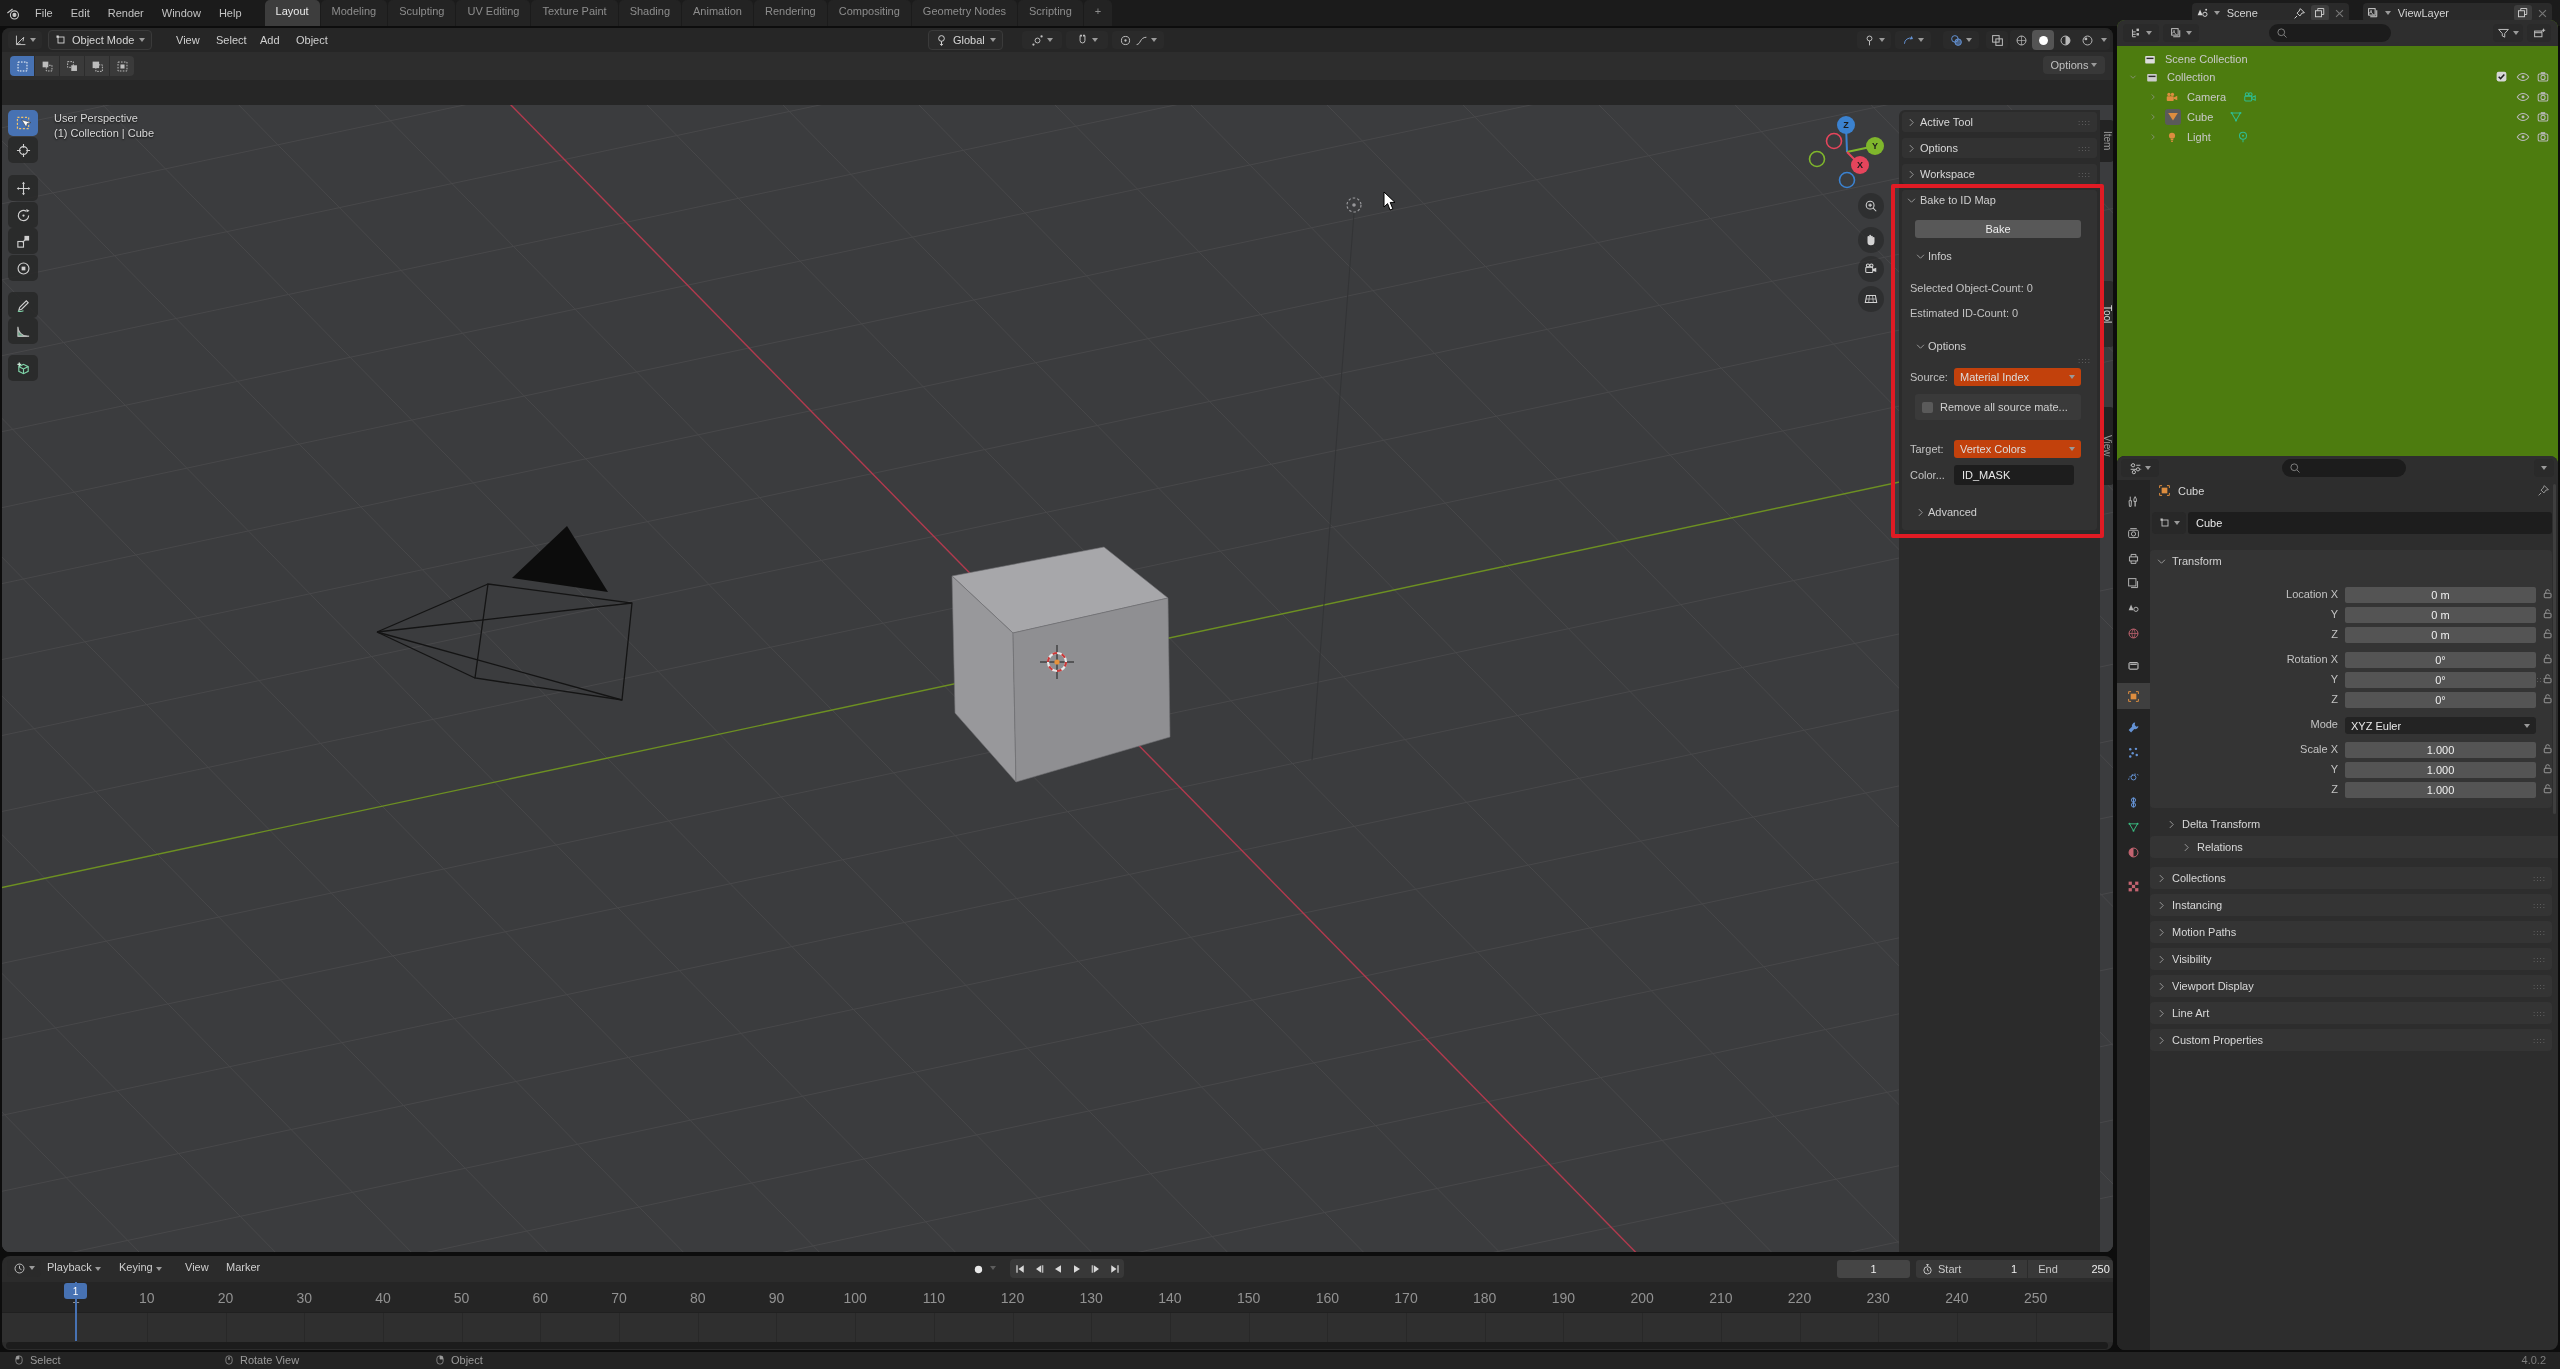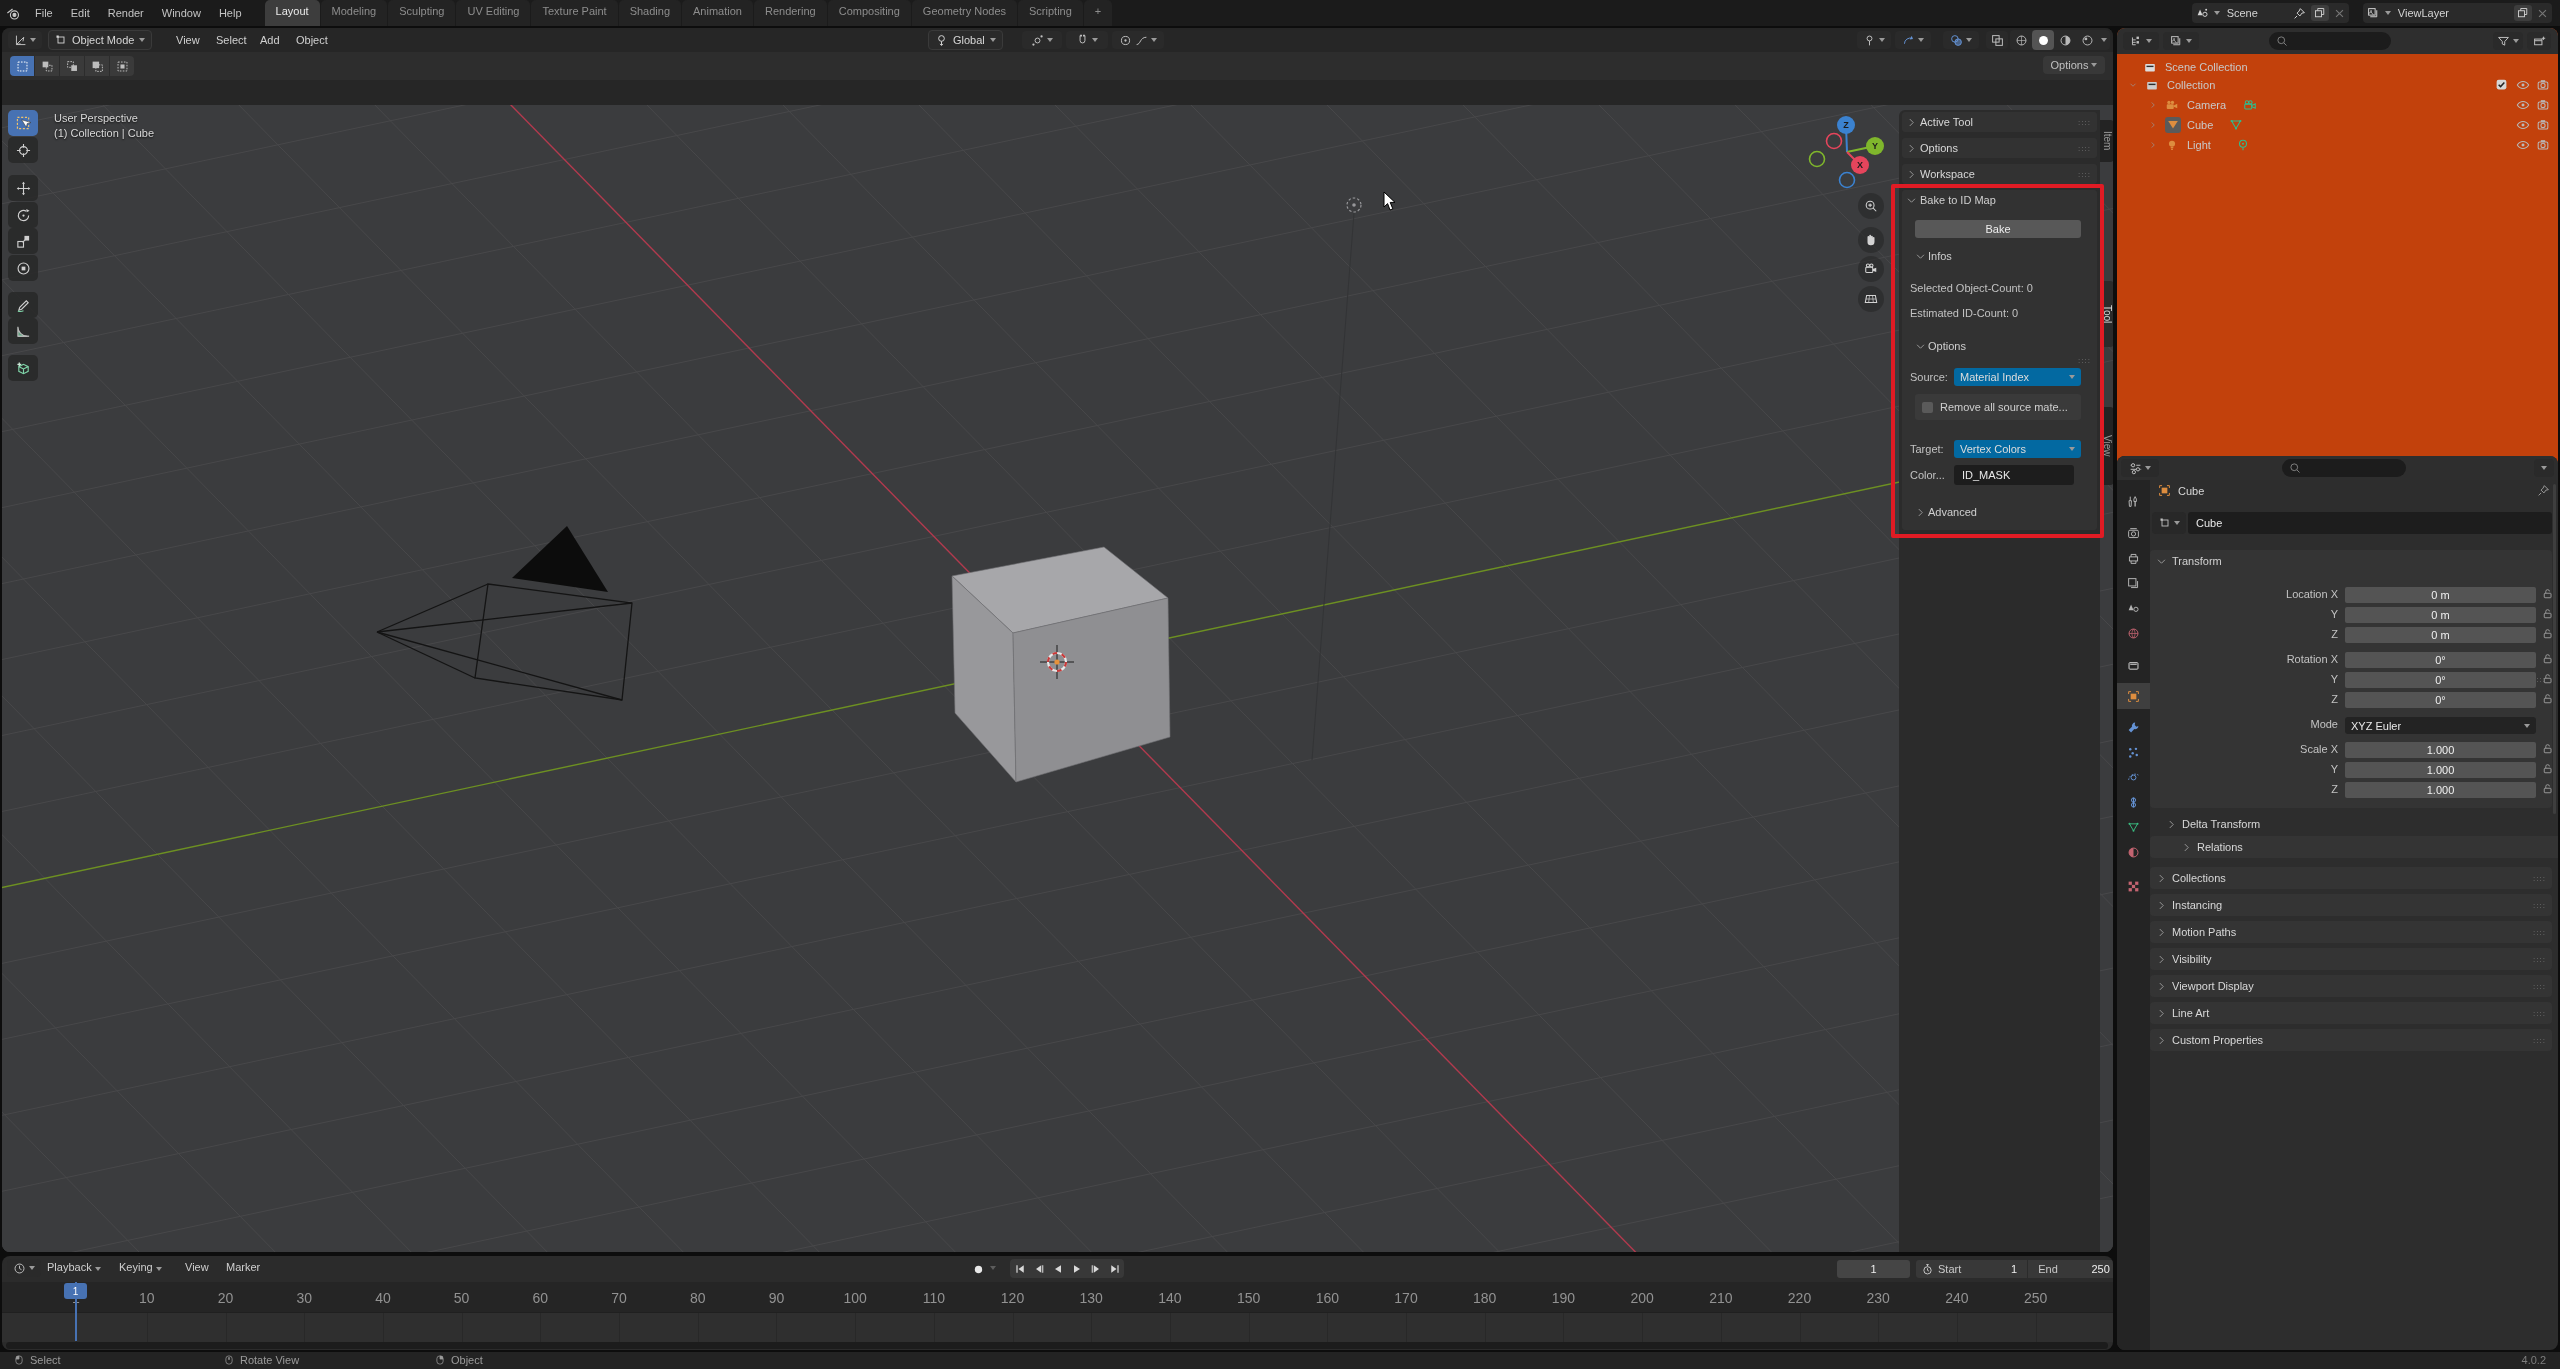"Scene Collection" #outliner { background: #c2410c -> #4d7c0f; top: 28px -> 20px }
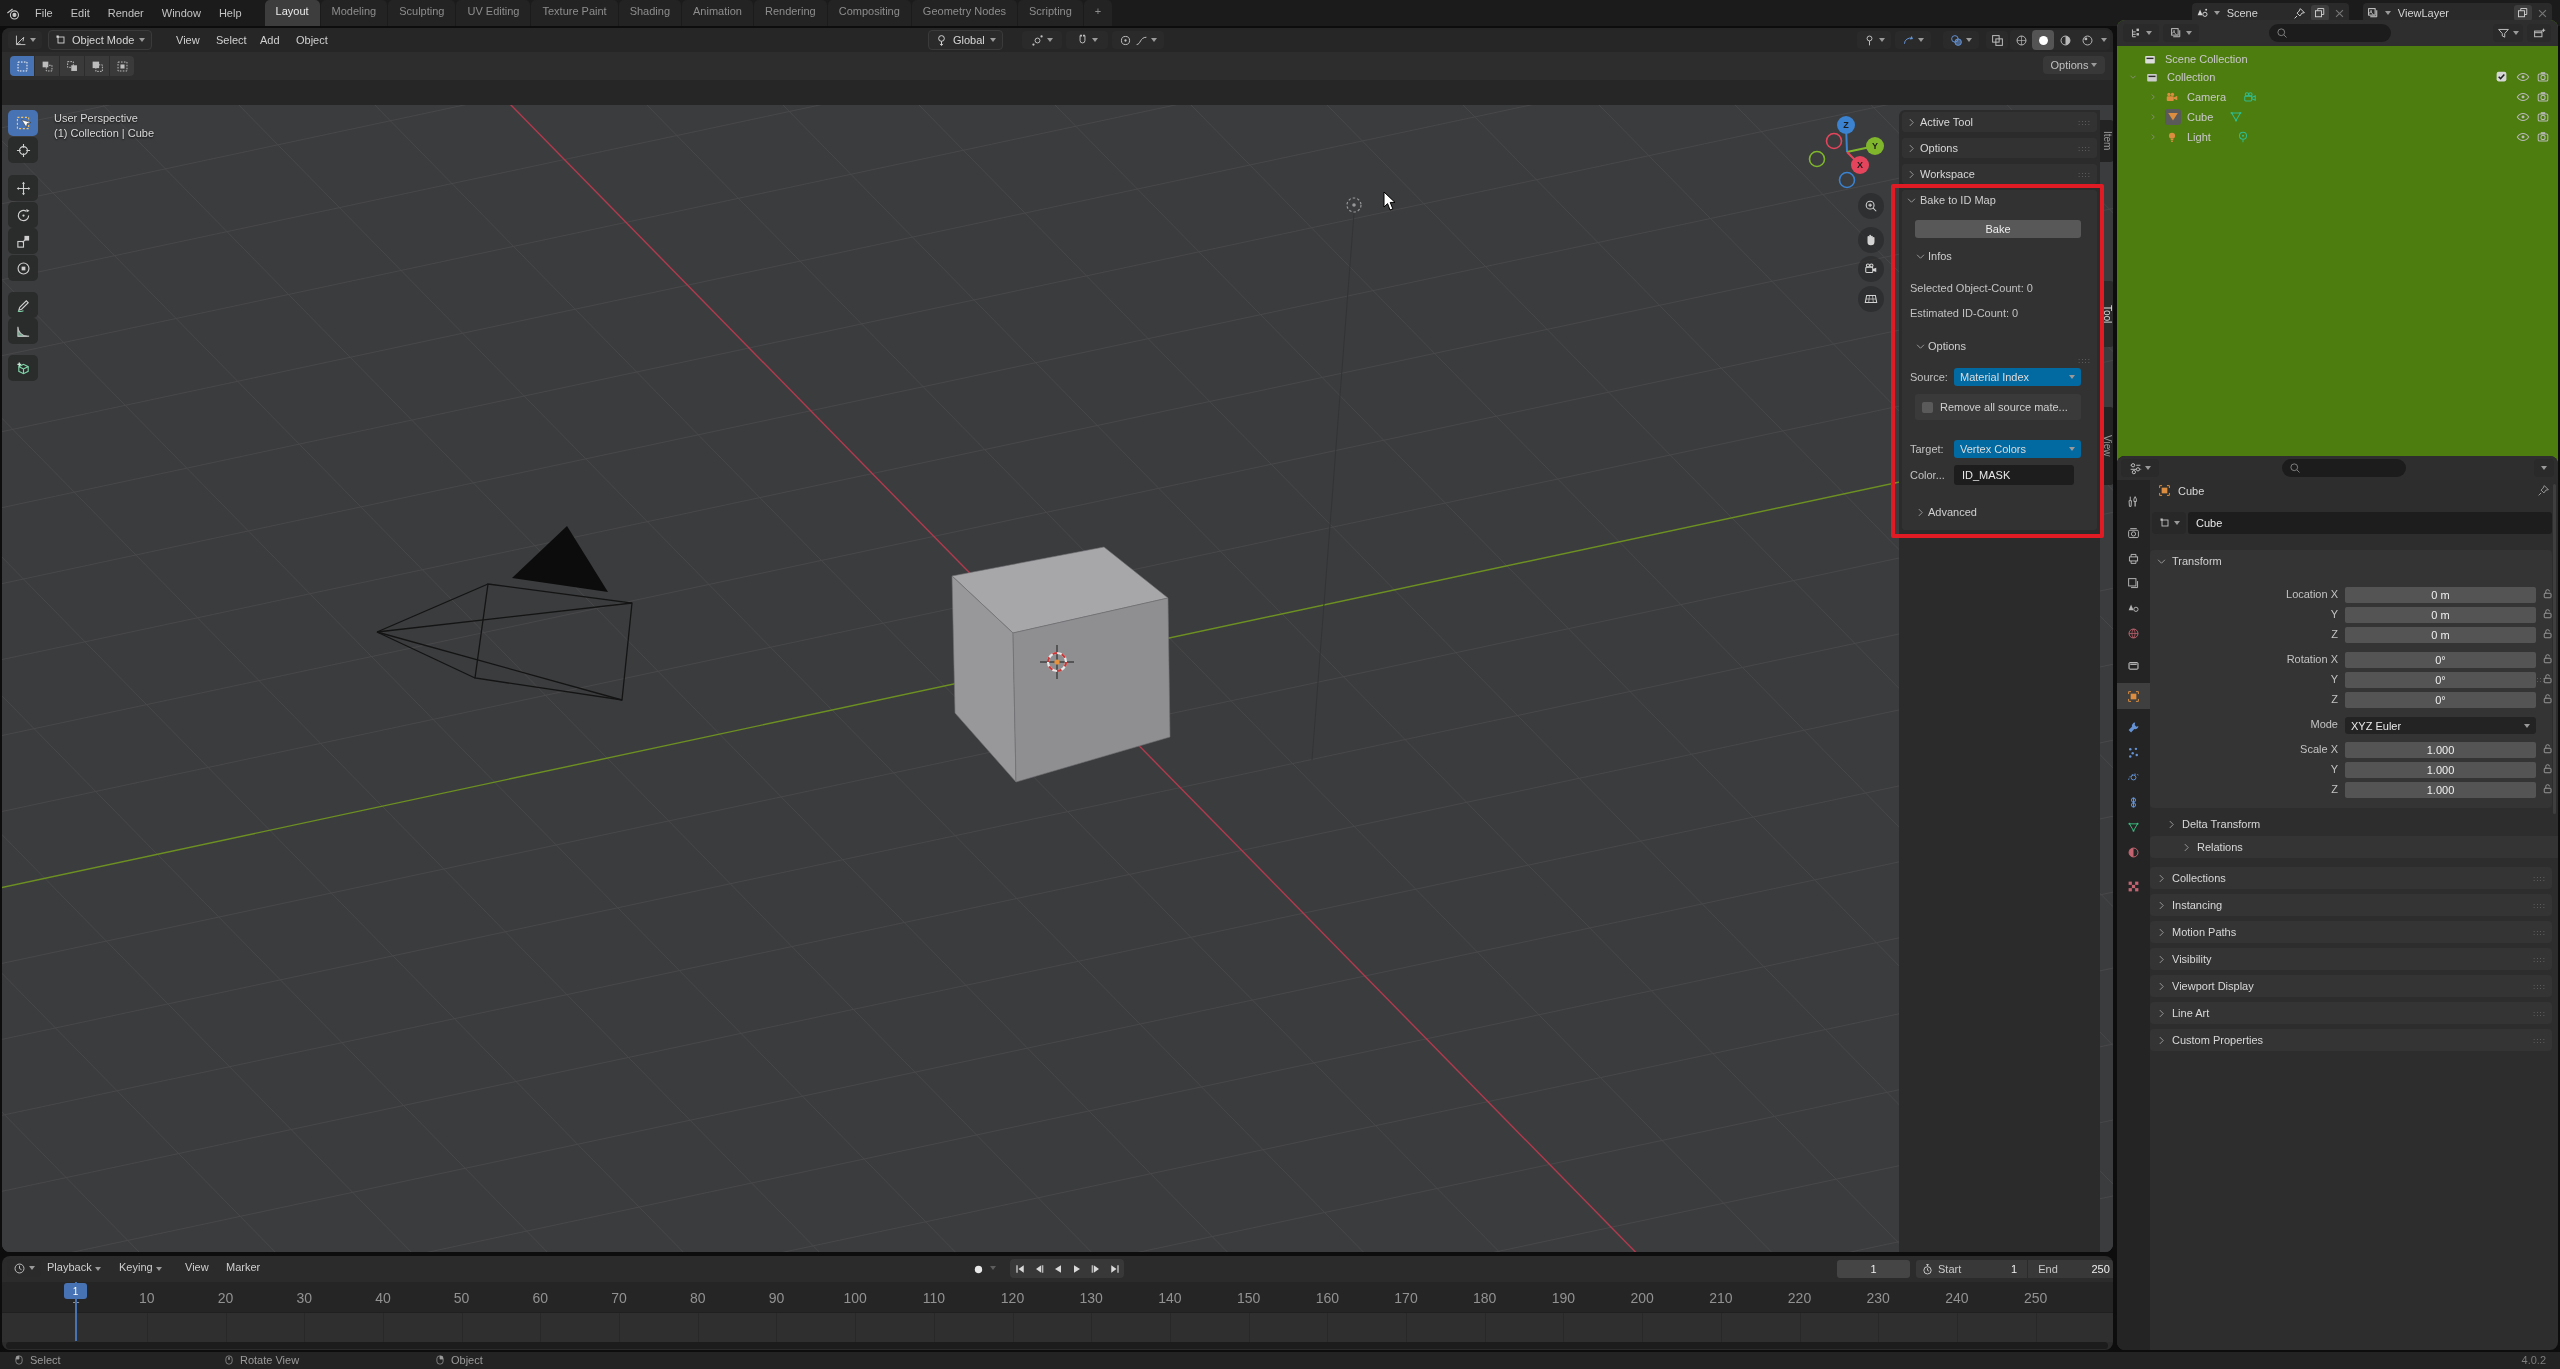"Material Index" .npdrop { background: #0369a1 -> #c2410c }
